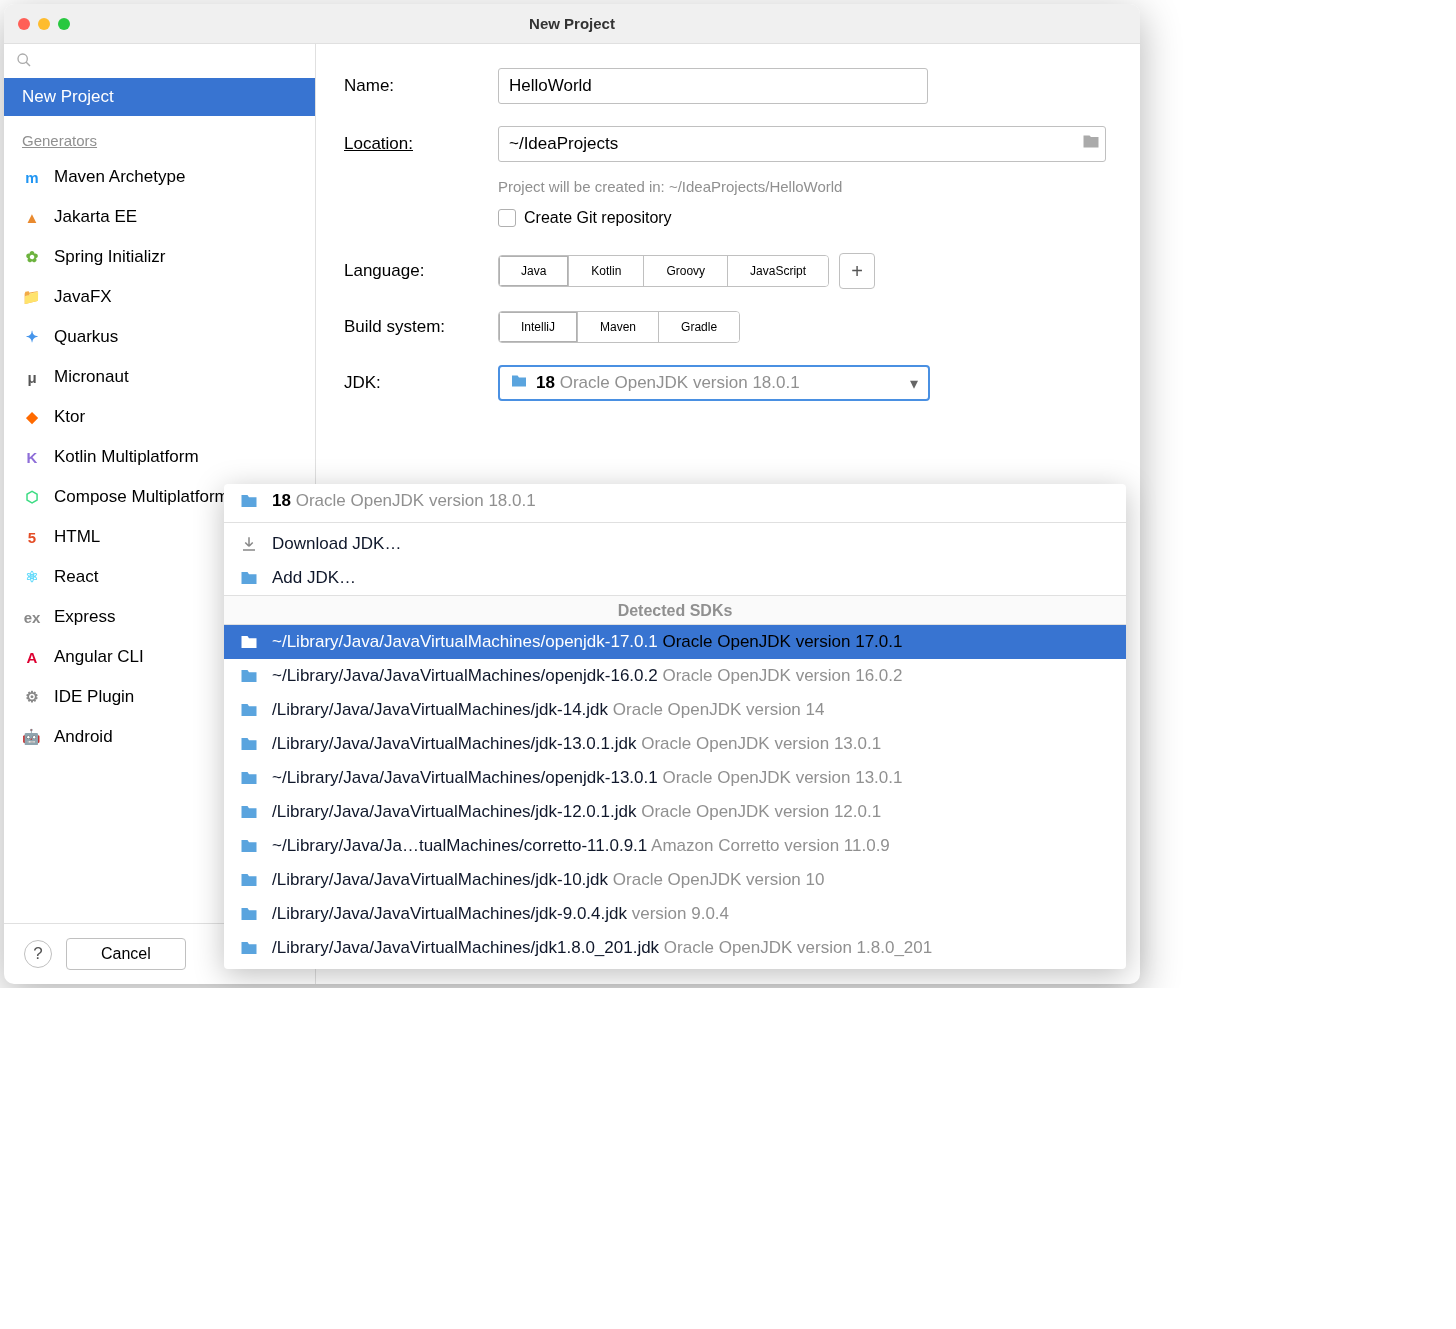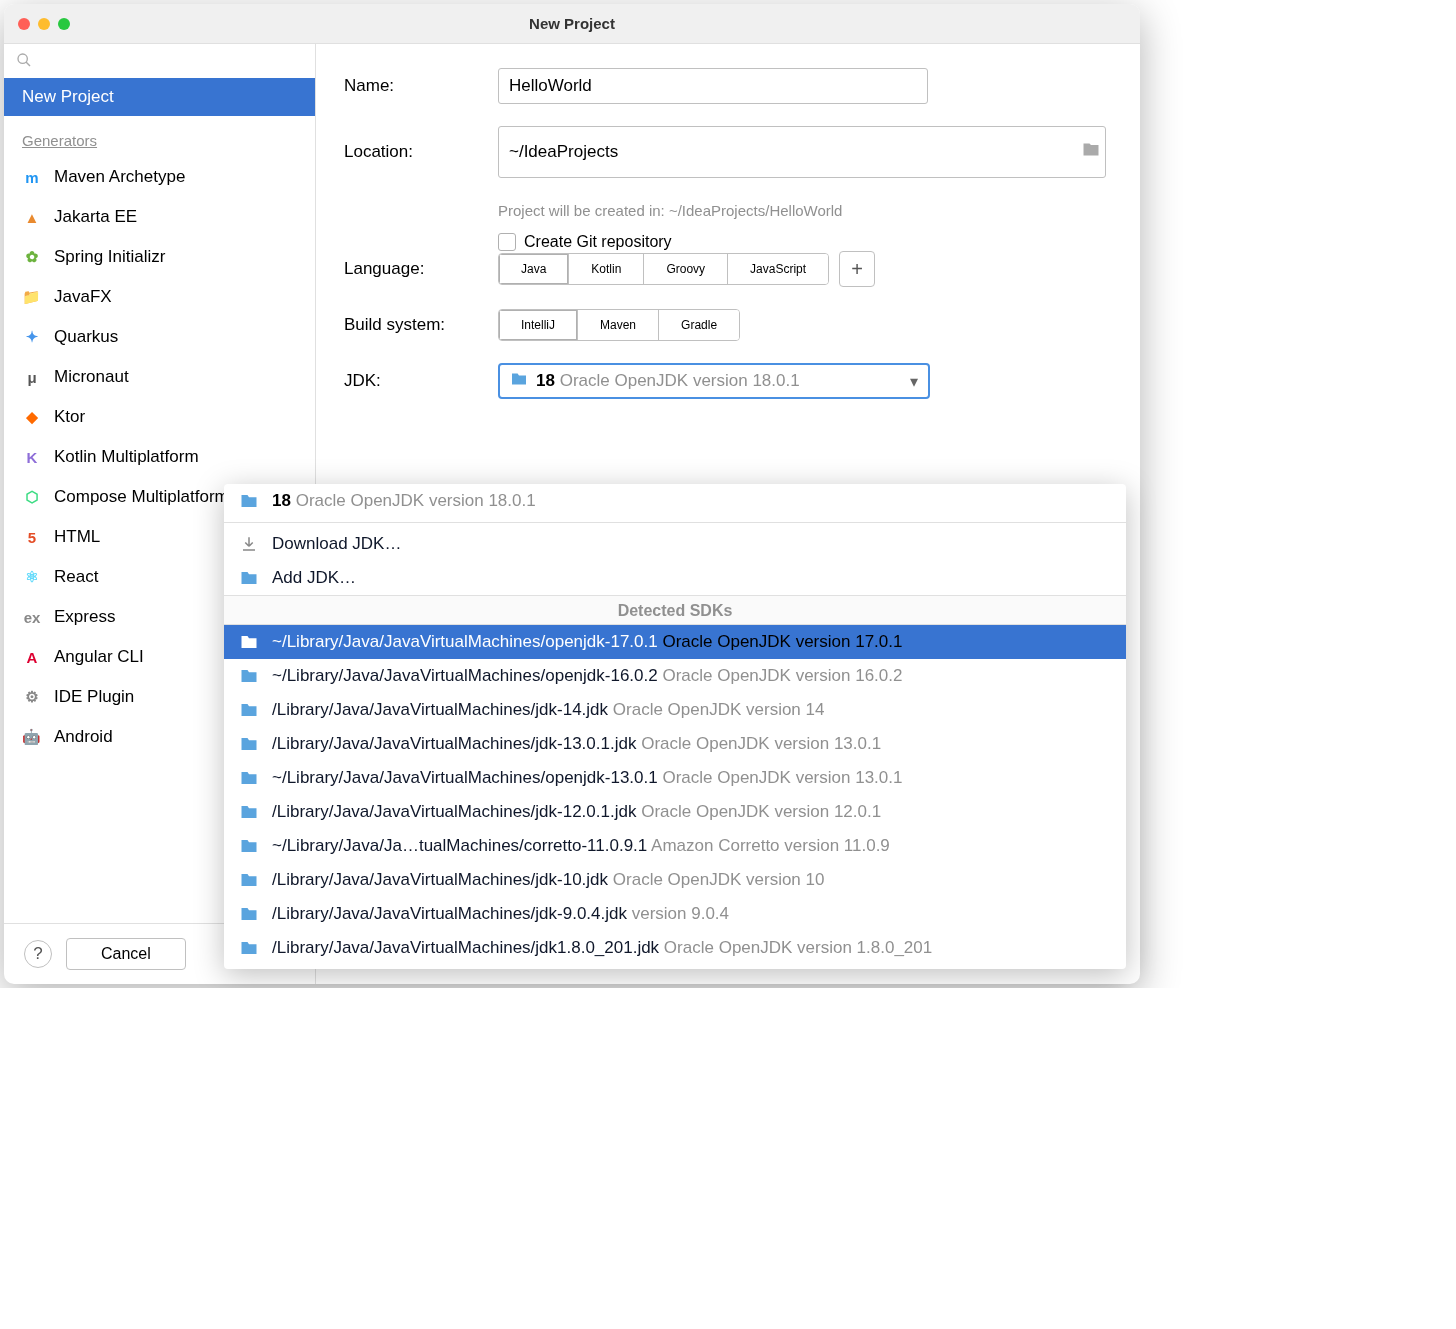"Location:" .form-row.tight { margin-bottom: 24px -> 16px; text-decoration: none -> underline }
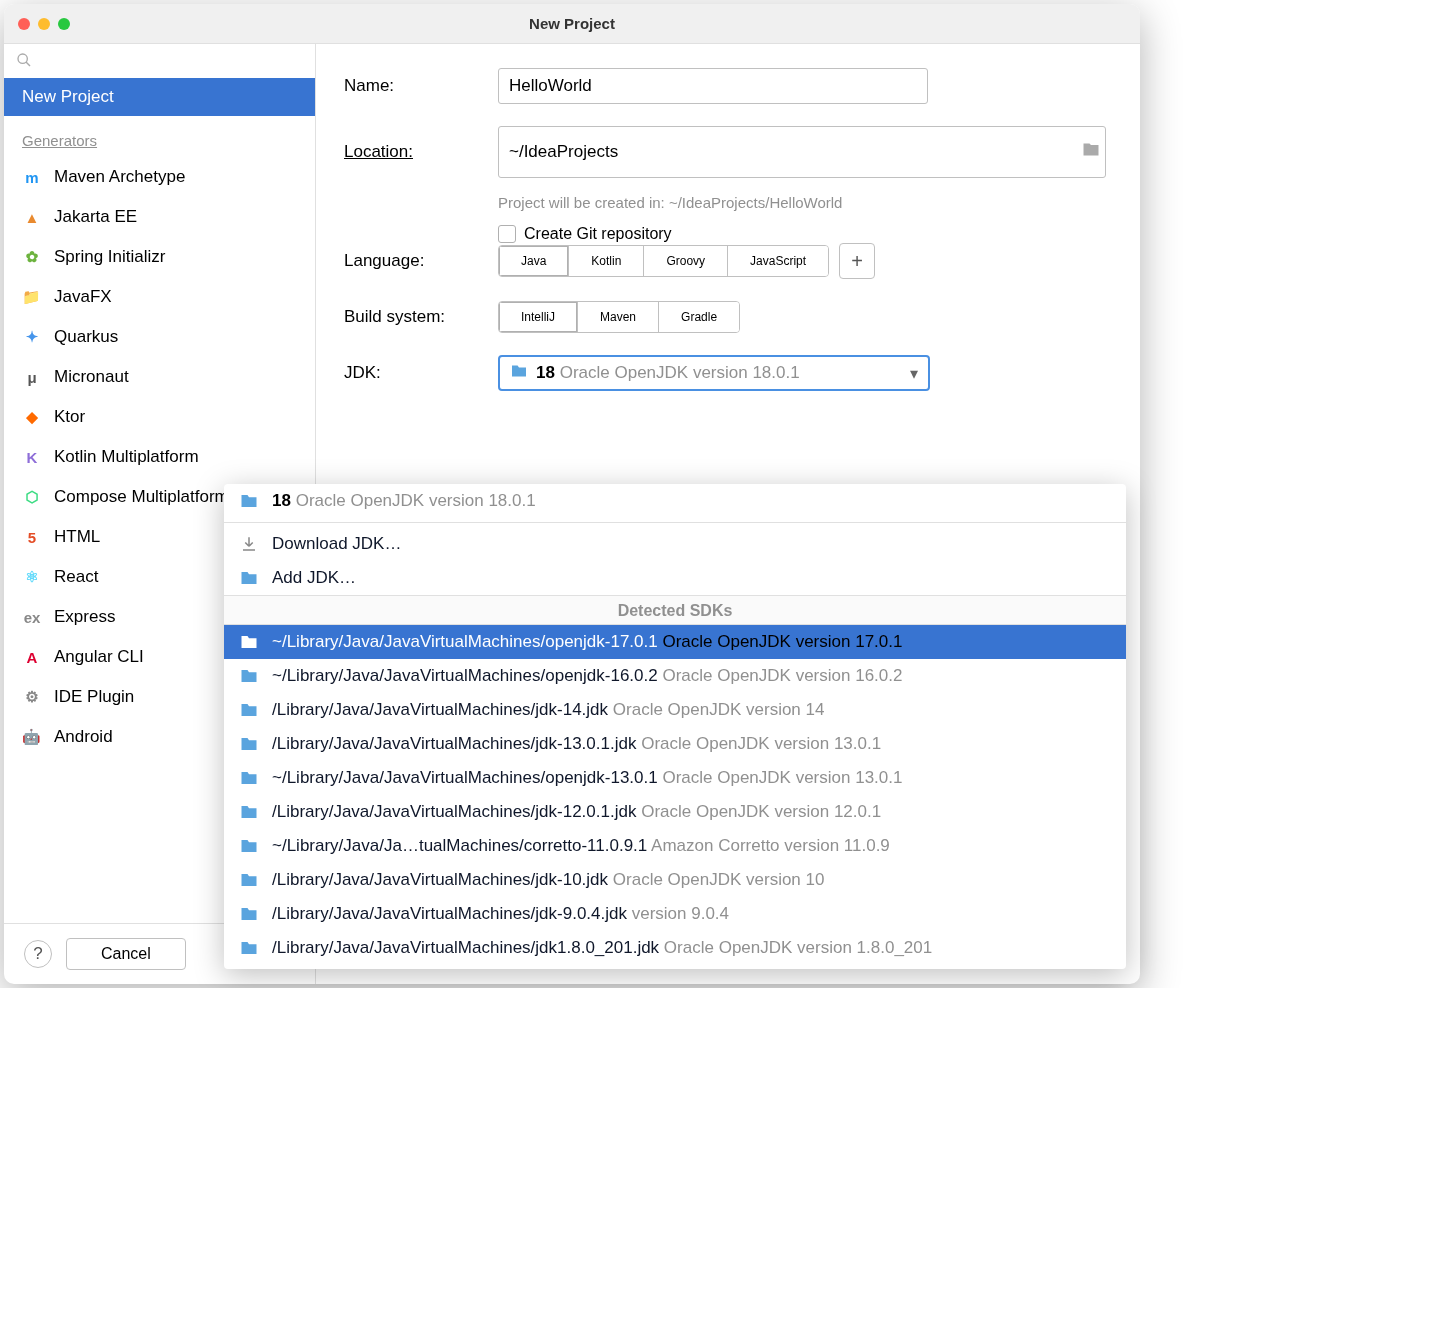"~/IdeaProjects" .loc-input { height: 52px -> 36px }
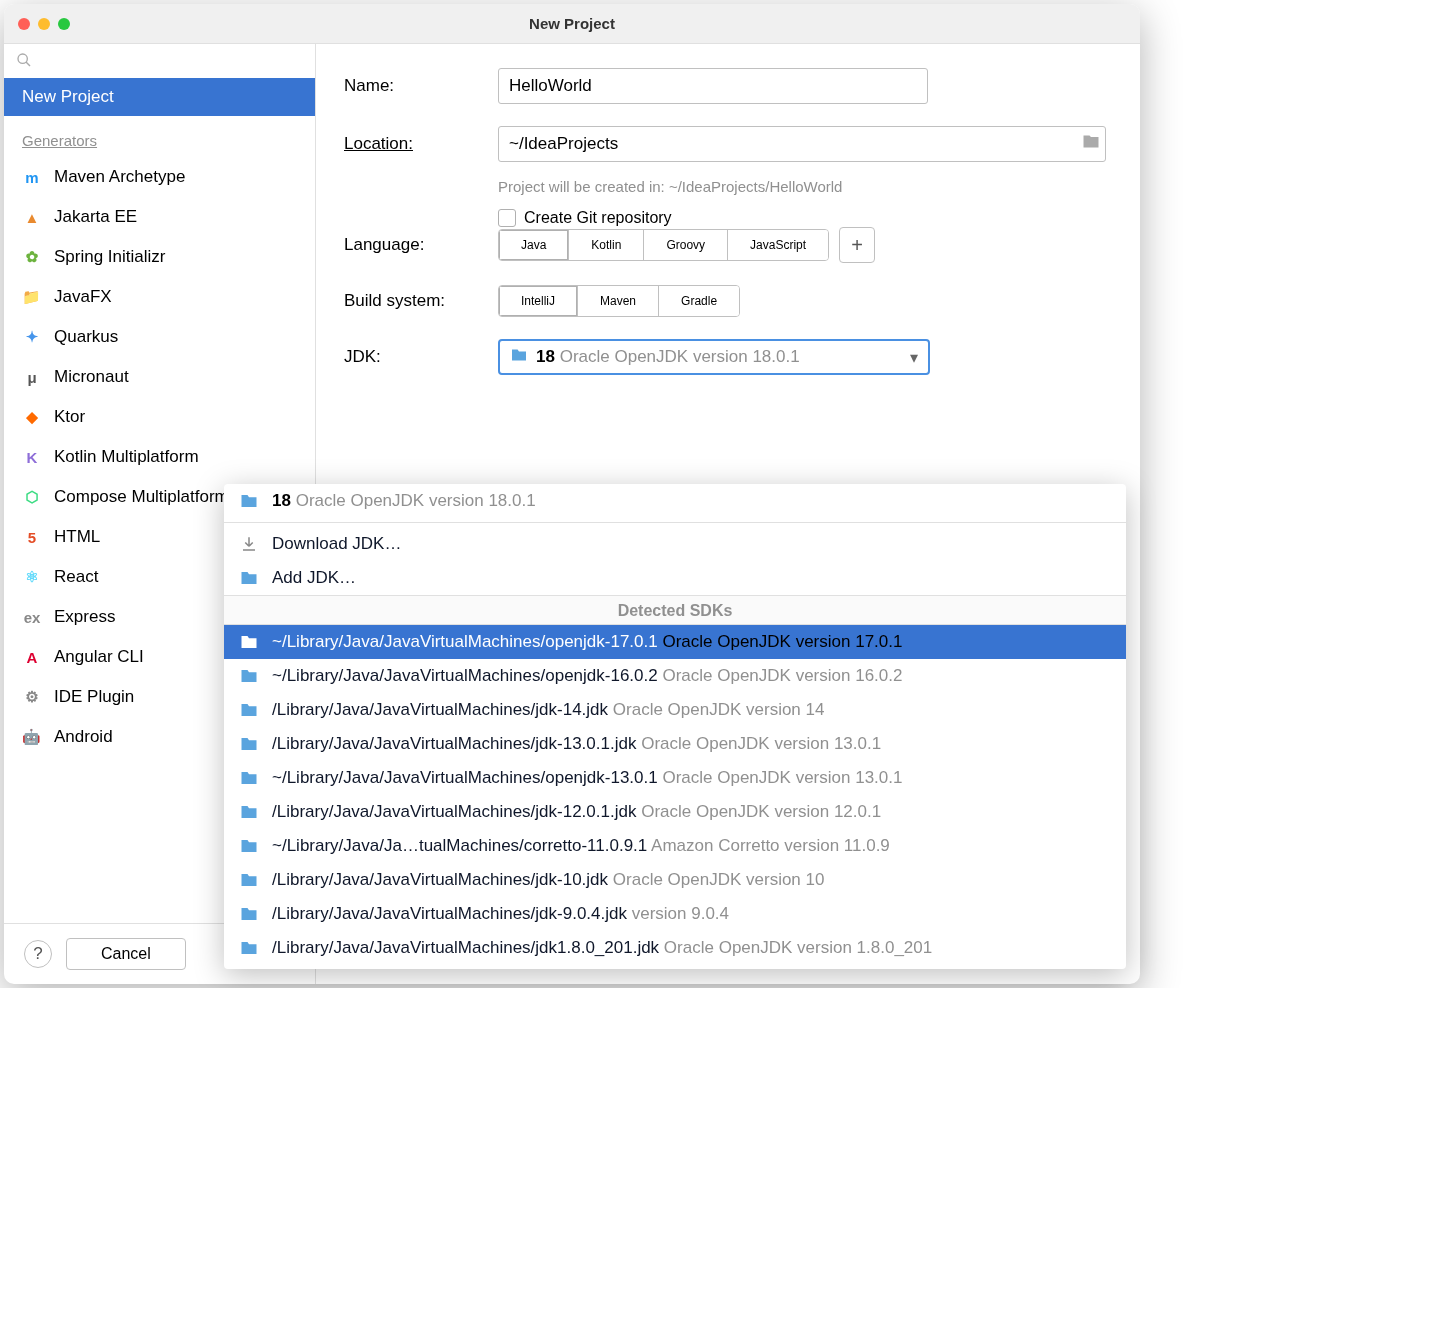"Create Git repository" .checkbox-row { margin-bottom: none -> 26px }
